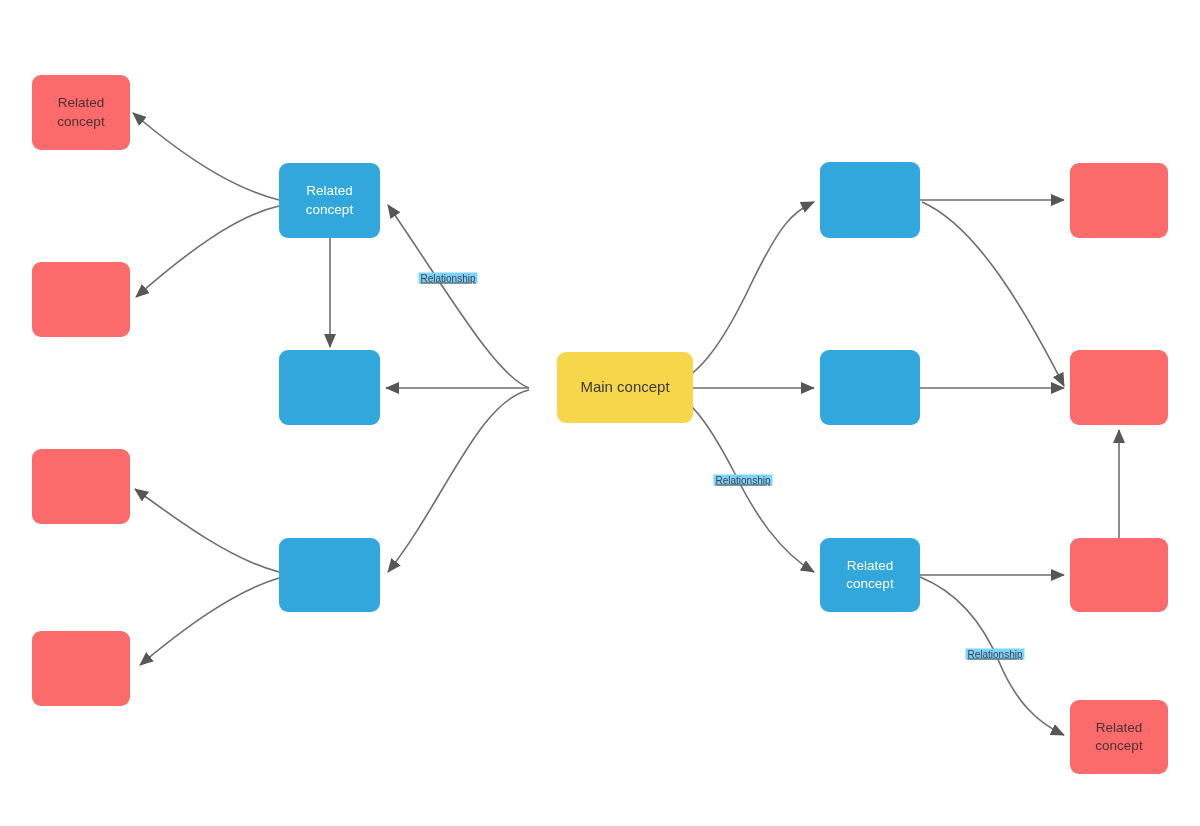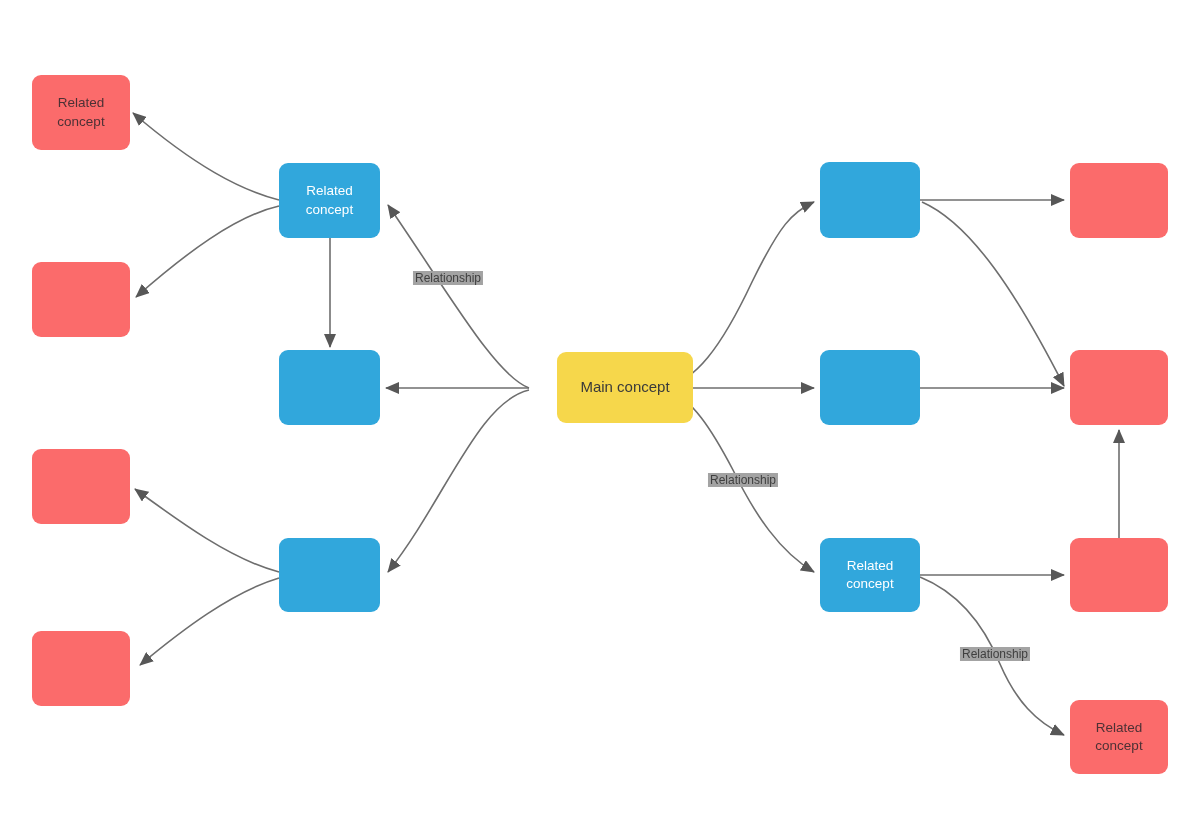"Relationship" .edge-label { background: #a3a3a3 -> #7dd3fc; font-size: 12px -> 10px; text-decoration: none -> underline }
